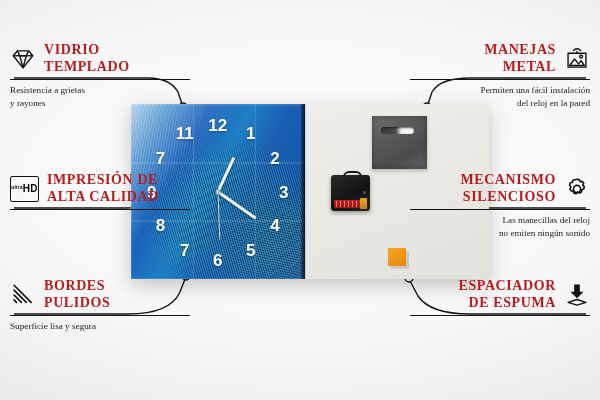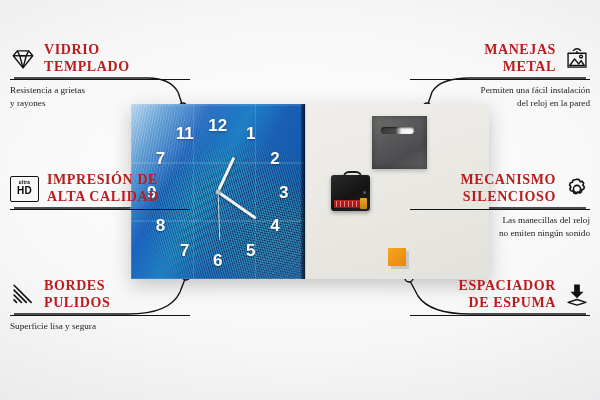"HD" .hd-box { flex-direction: column -> row }
